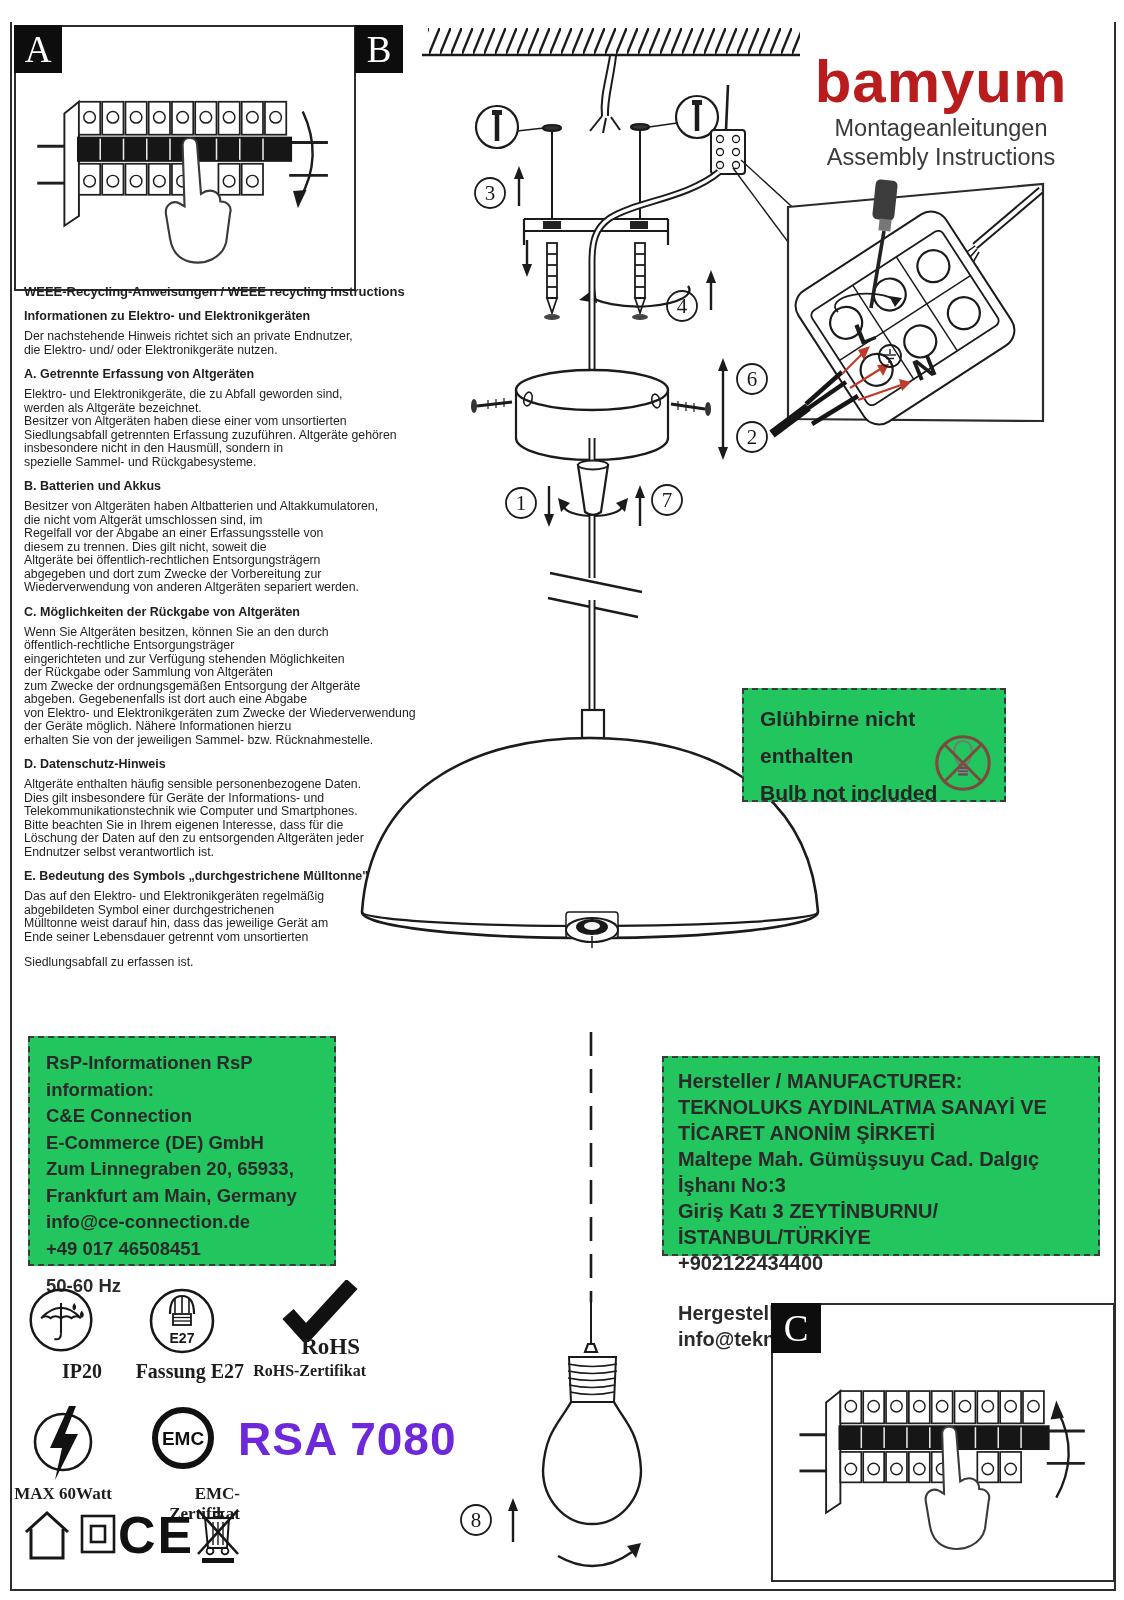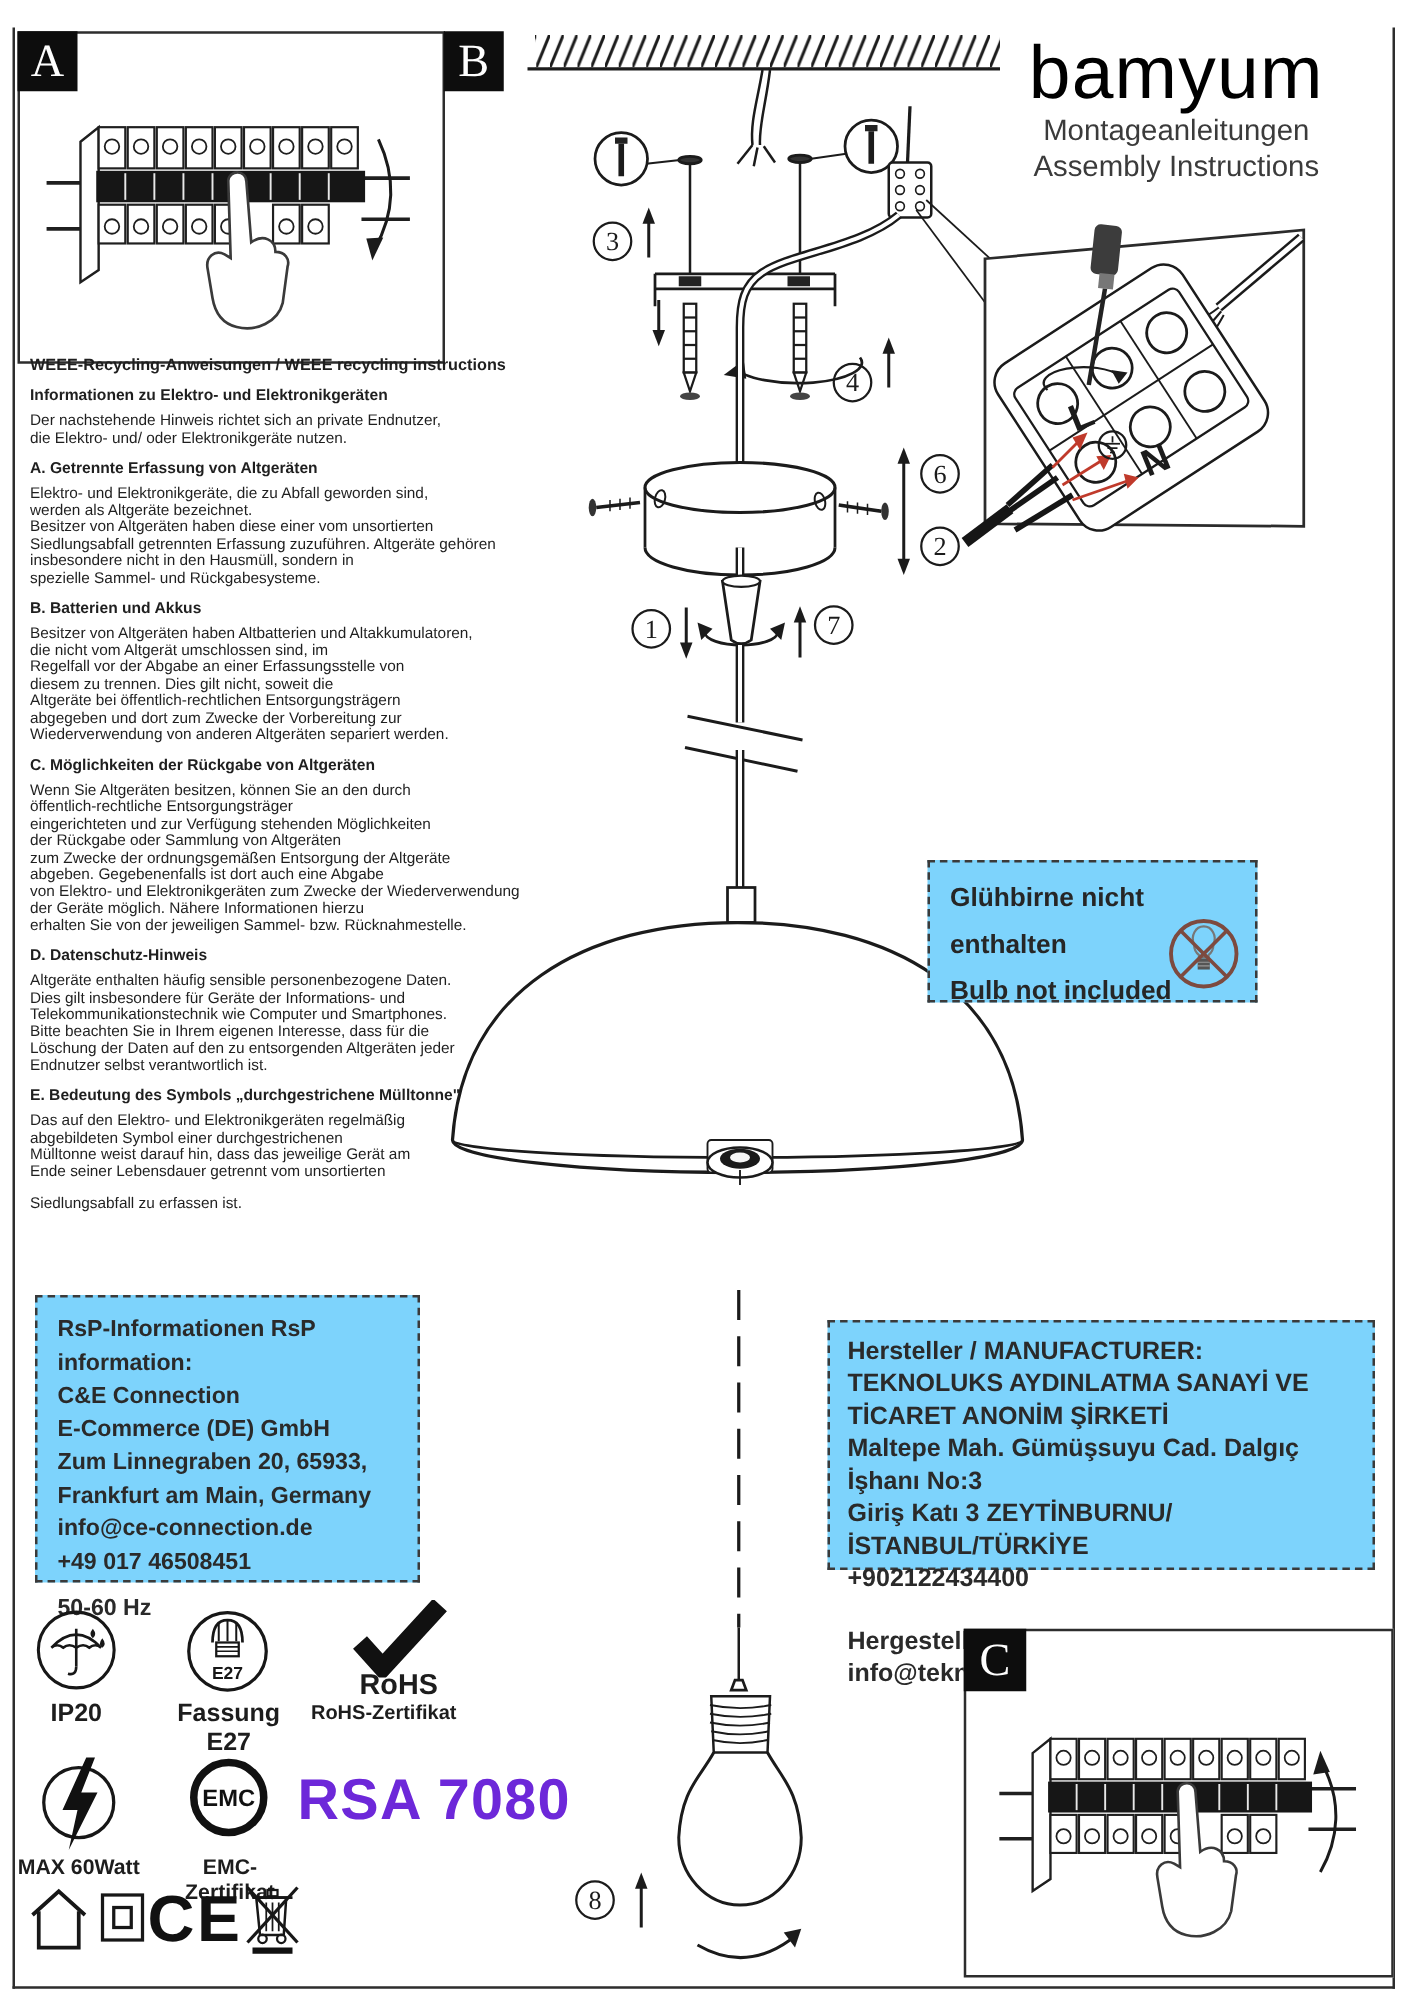"bamyum" .brand-logo { color: #000000 -> #b91c1c; font-weight: normal -> bold; margin-top: none -> 24px }
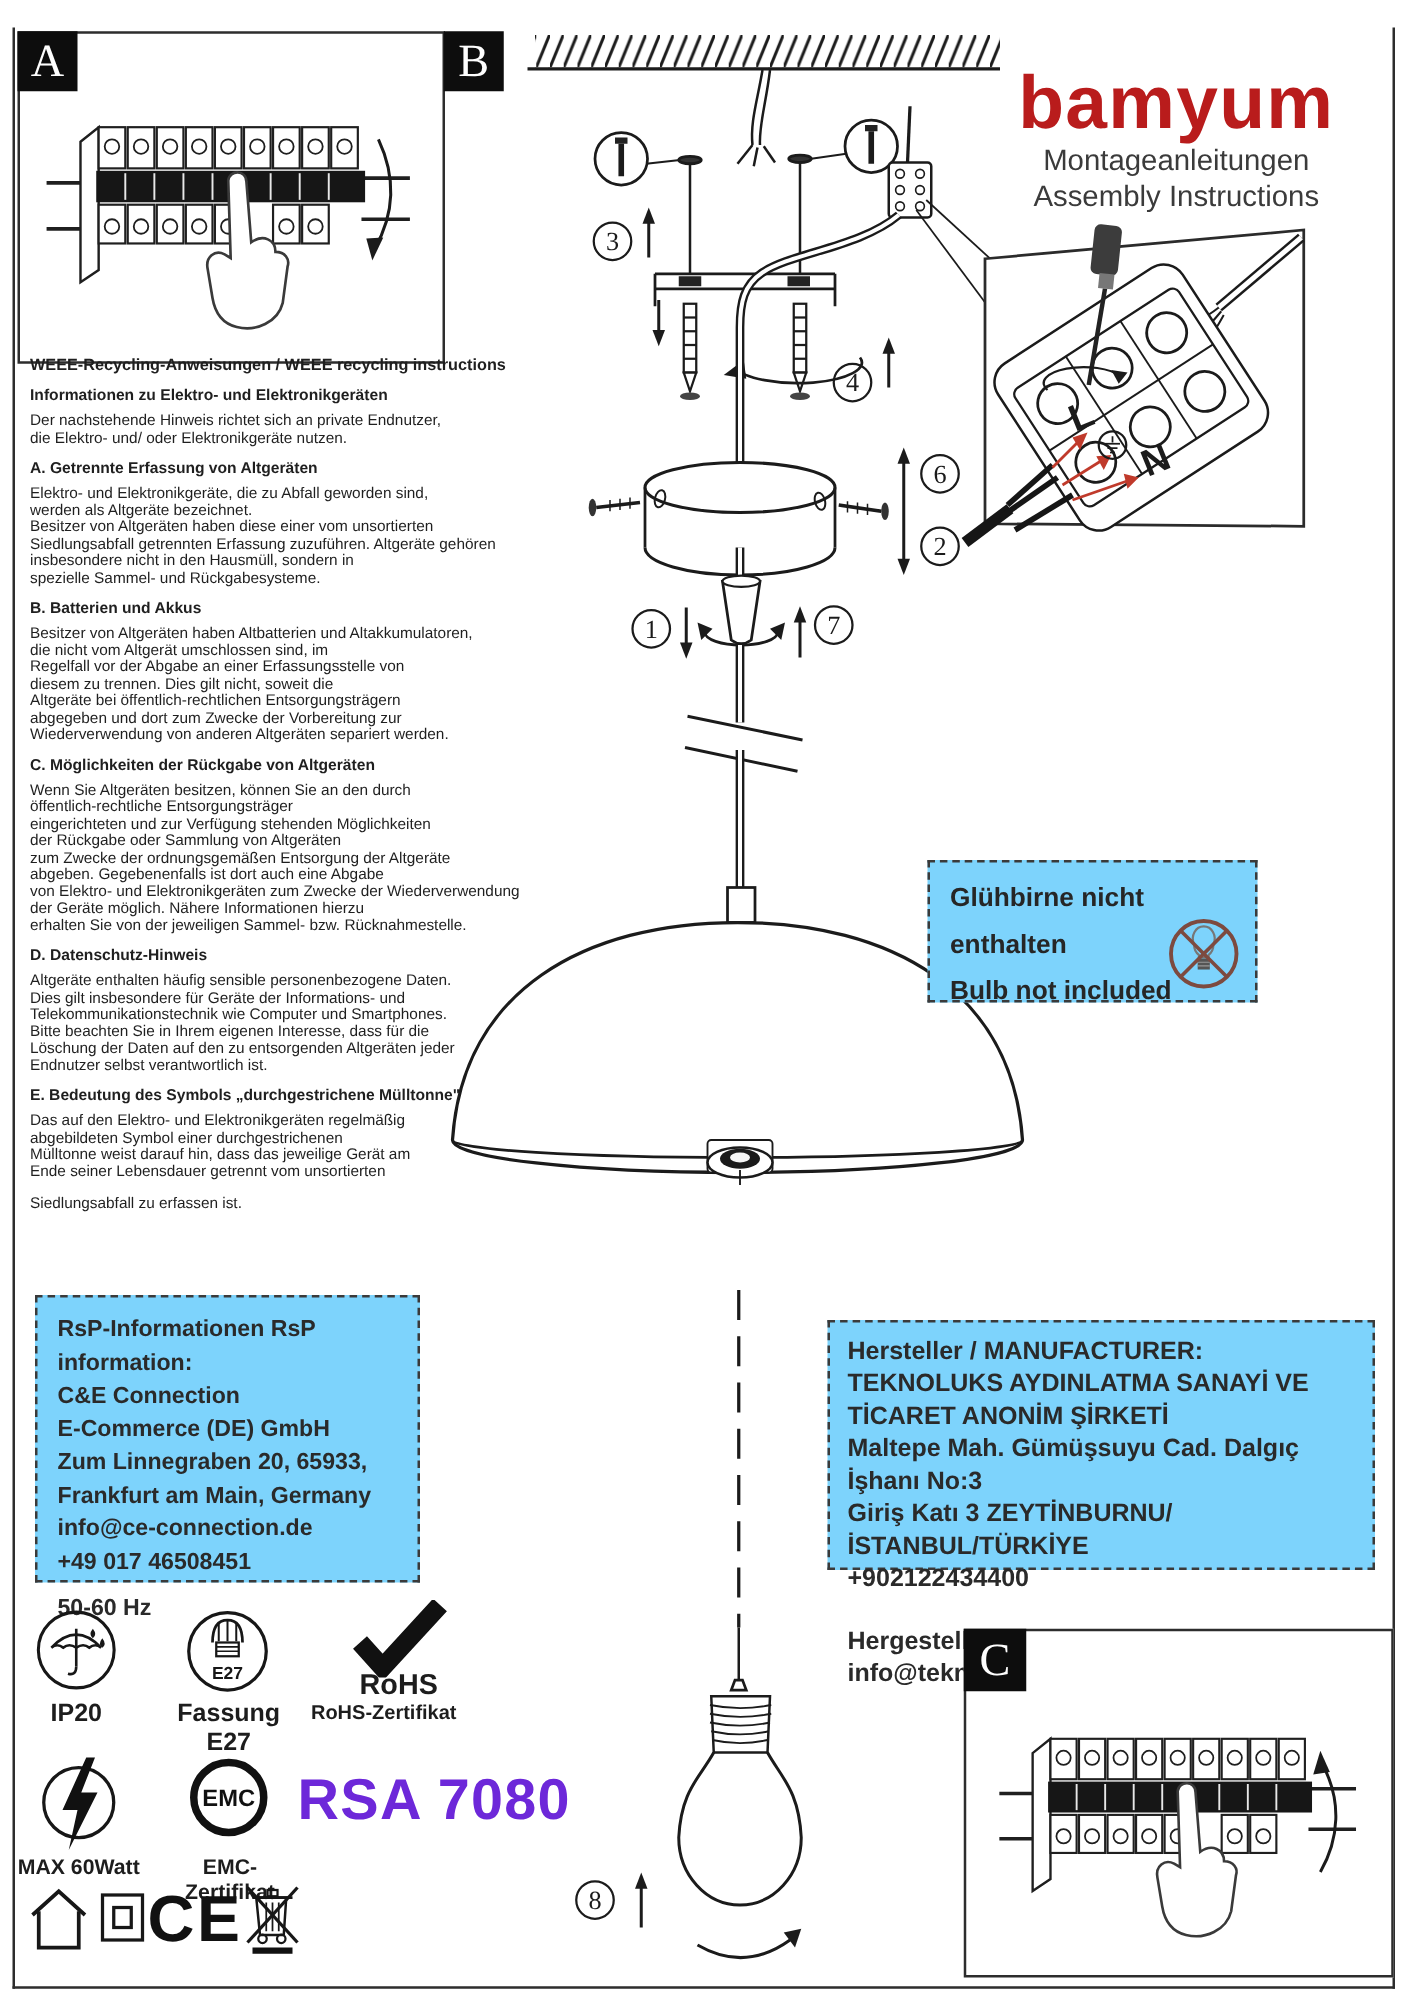"Glühbirne nicht enthalten" .dash-box { background: #7dd3fc -> #22c55e }
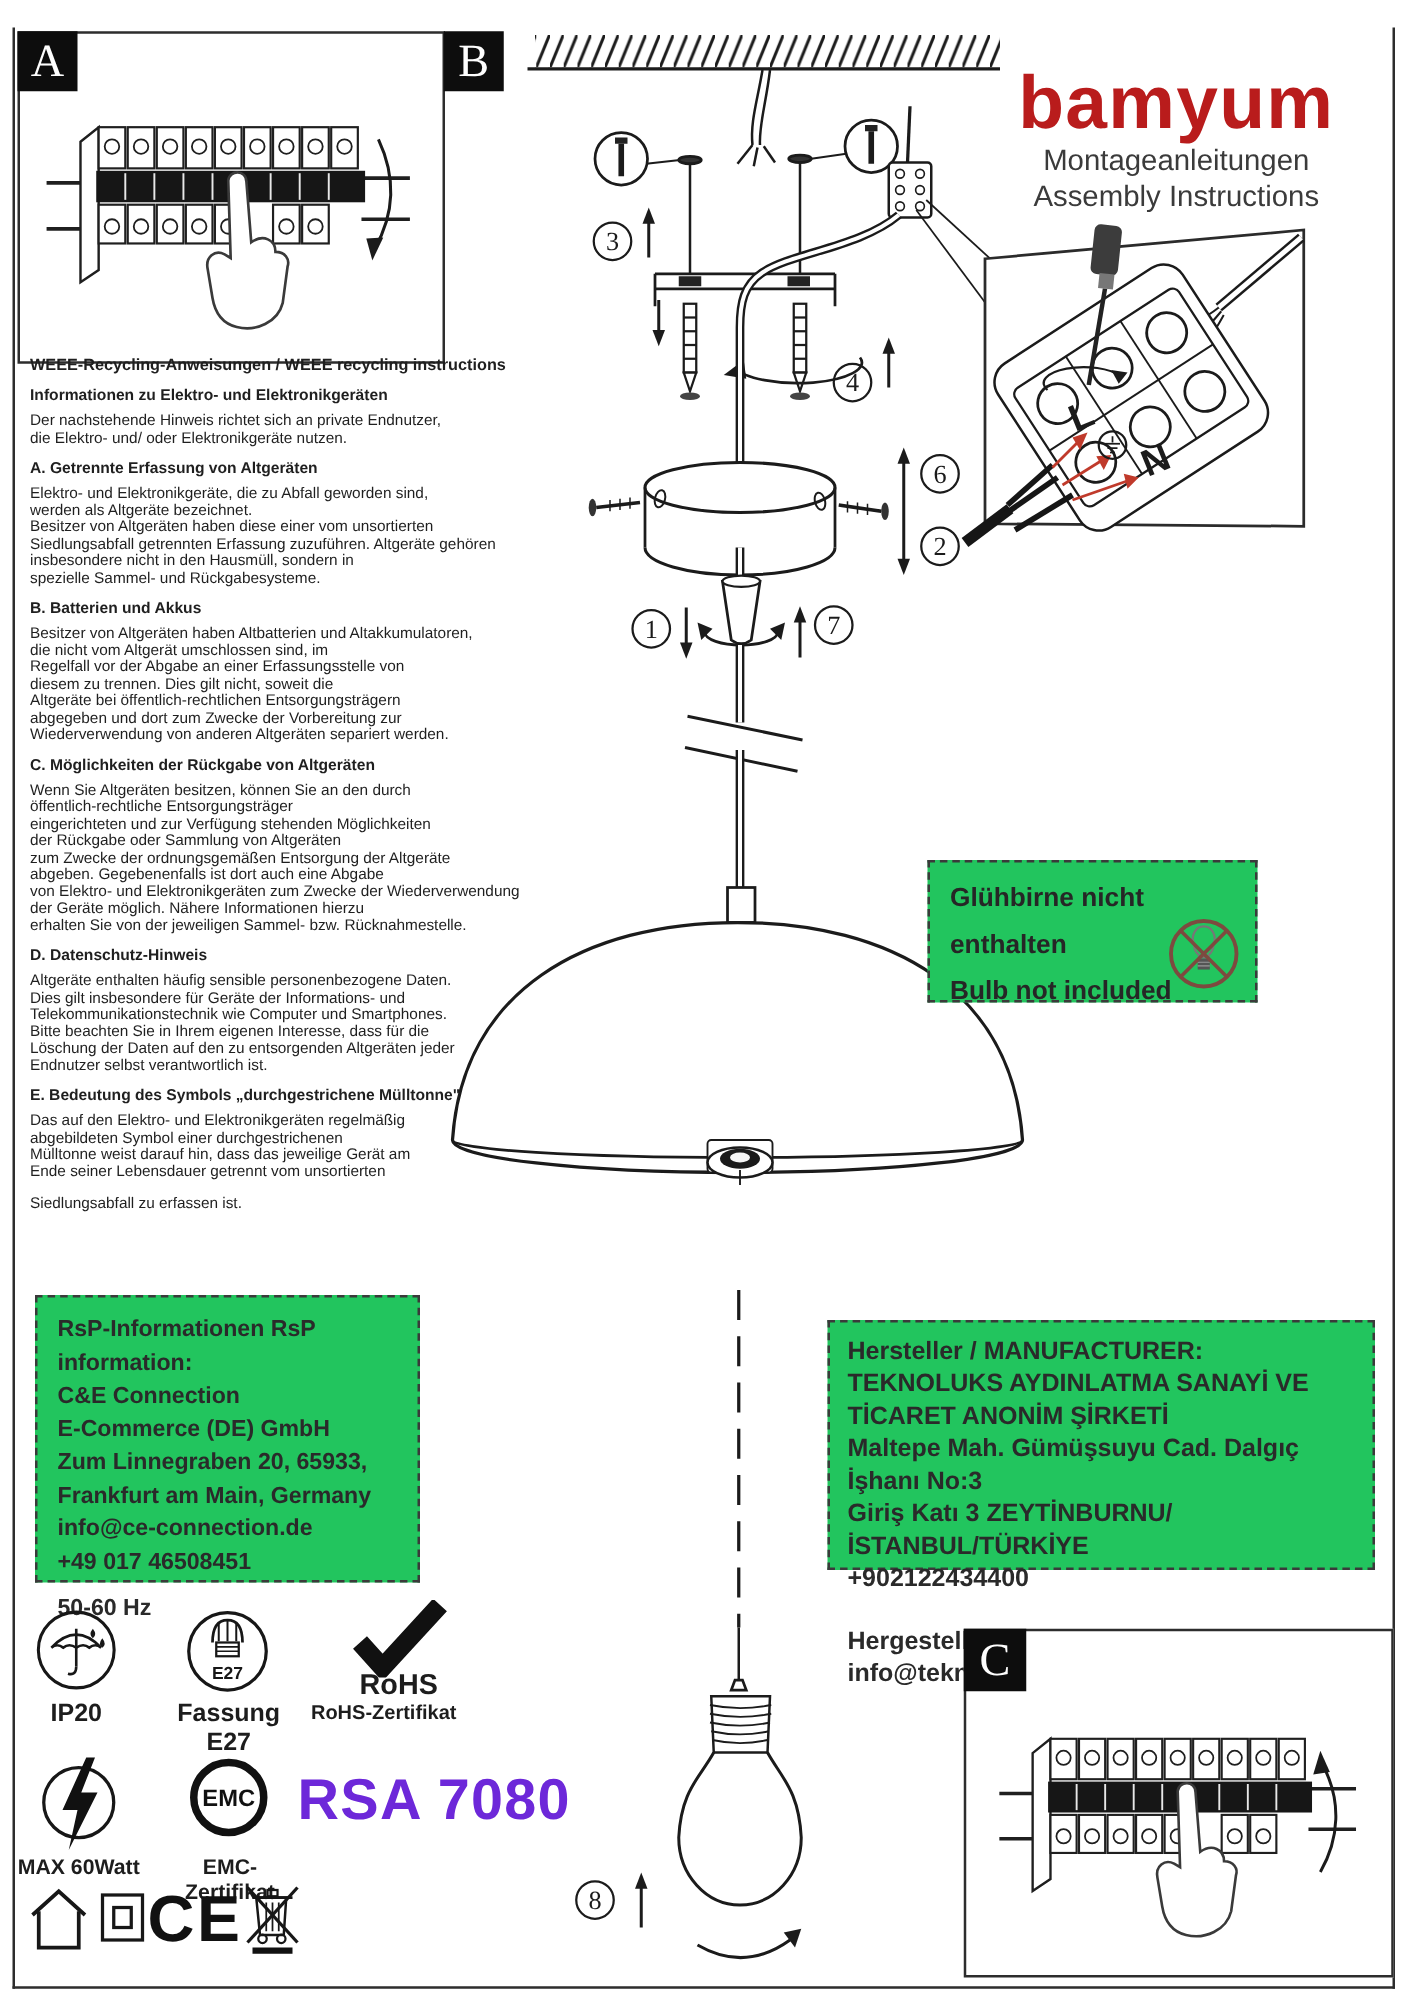"RoHS" .cert-label { font-family: none -> Liberation Serif, serif; text-align: center -> right }
